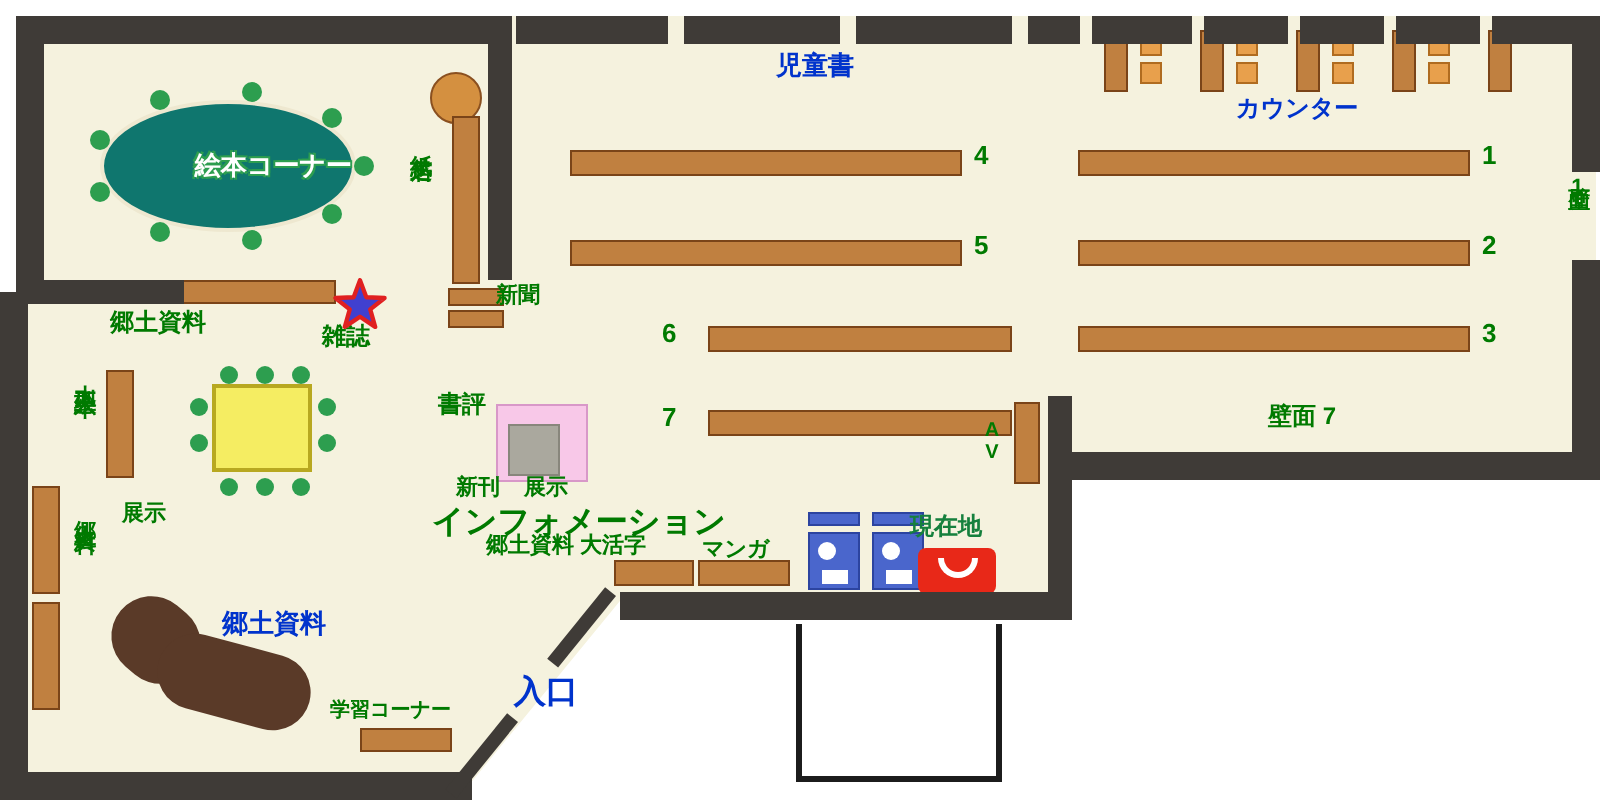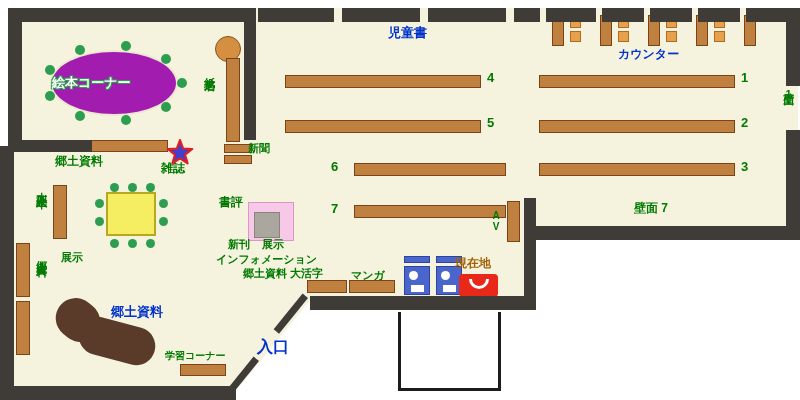"絵本コーナー" .oval { background: #a21caf -> #0f766e; justify-content: flex-start -> flex-end }
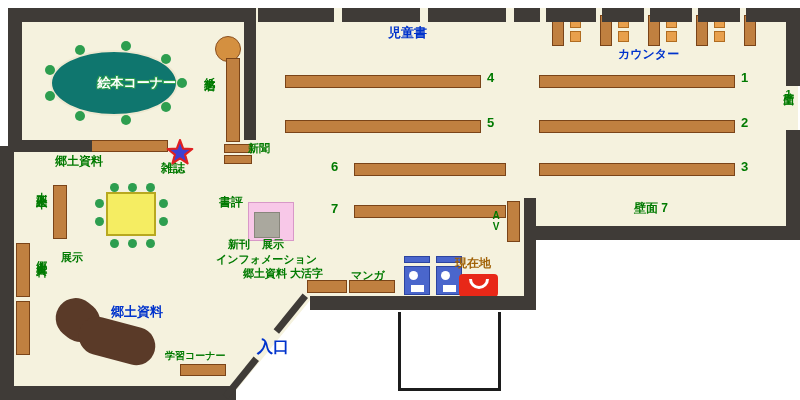"インフォメーション" div.lbl { font-size: 11px -> 16px }
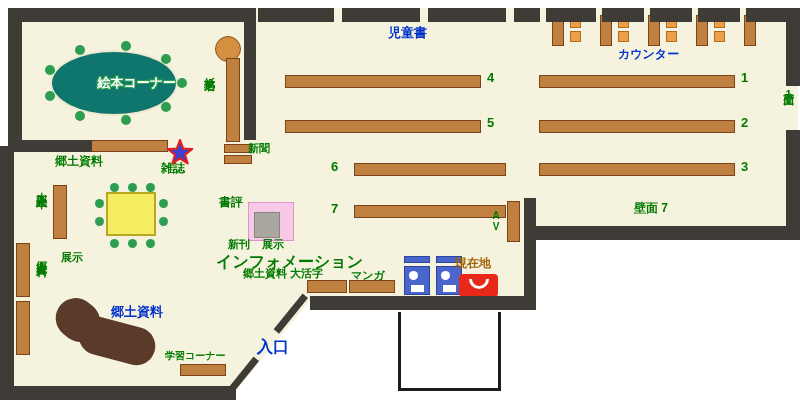"現在地" .red { color: #a16207 -> #15803d }
